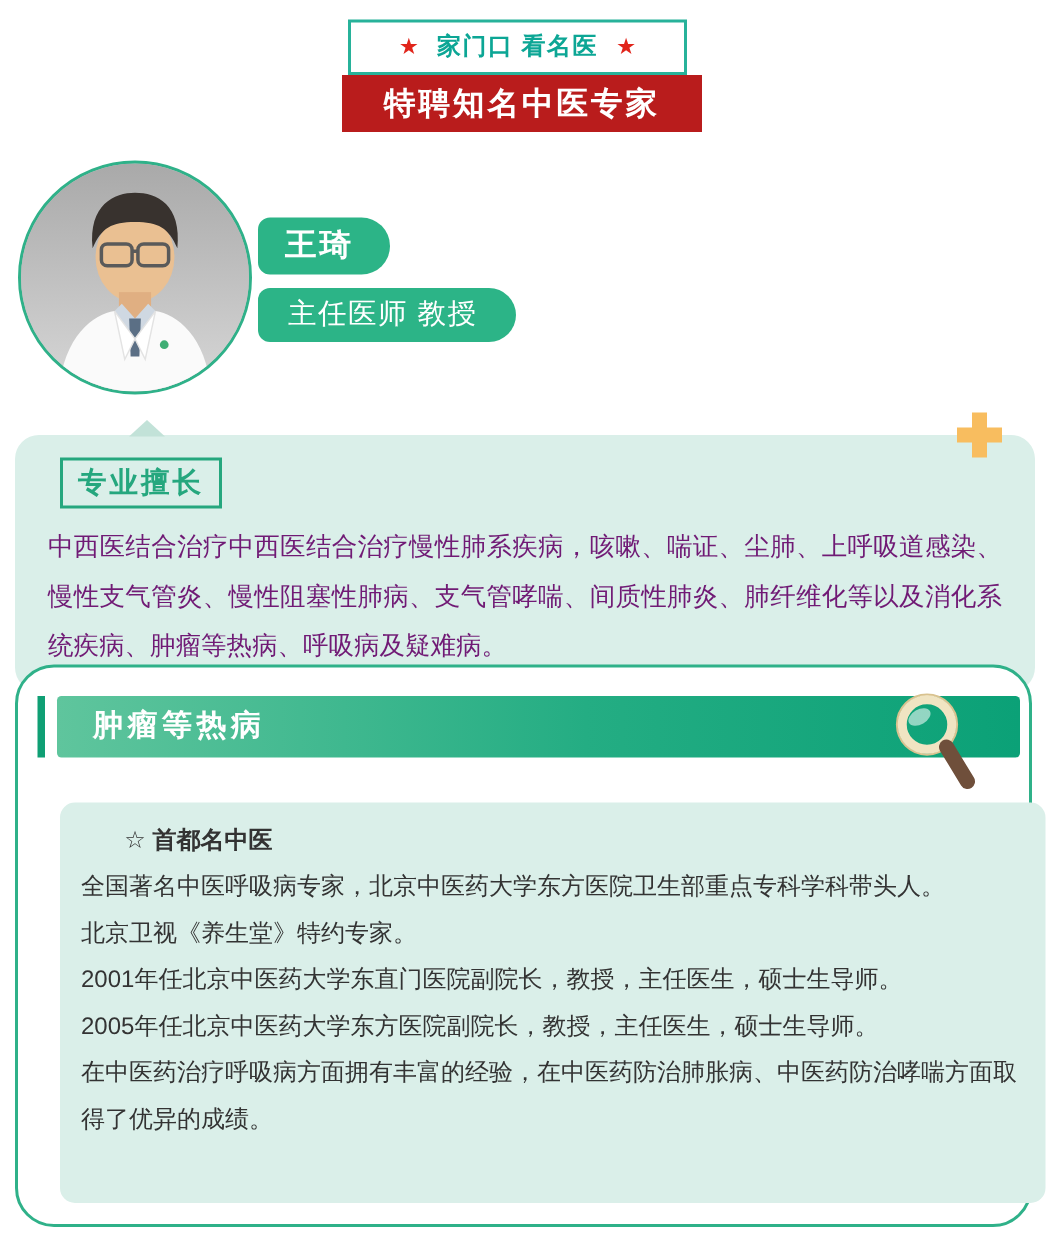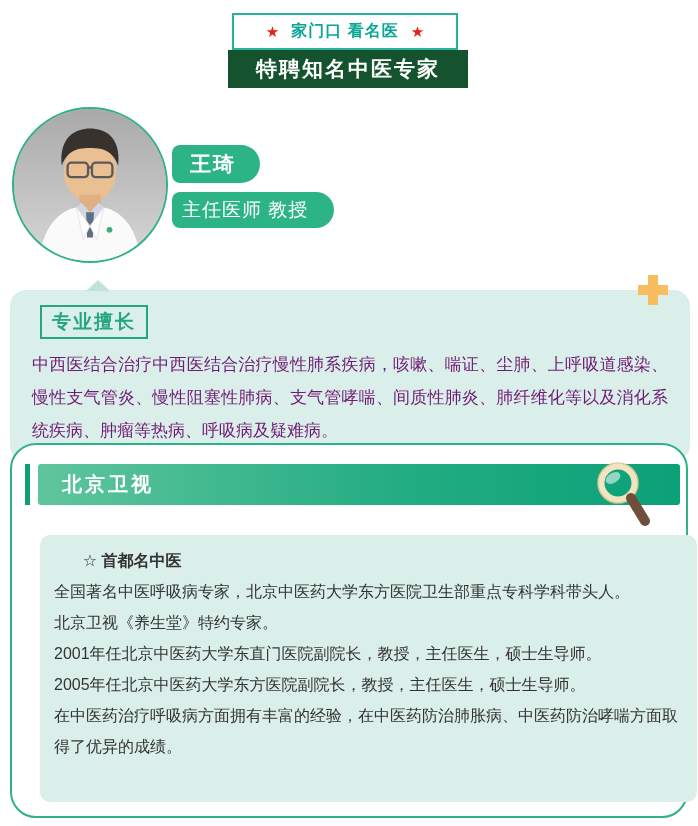"特聘知名中医专家" .banner { background: #14532d -> #b91c1c }
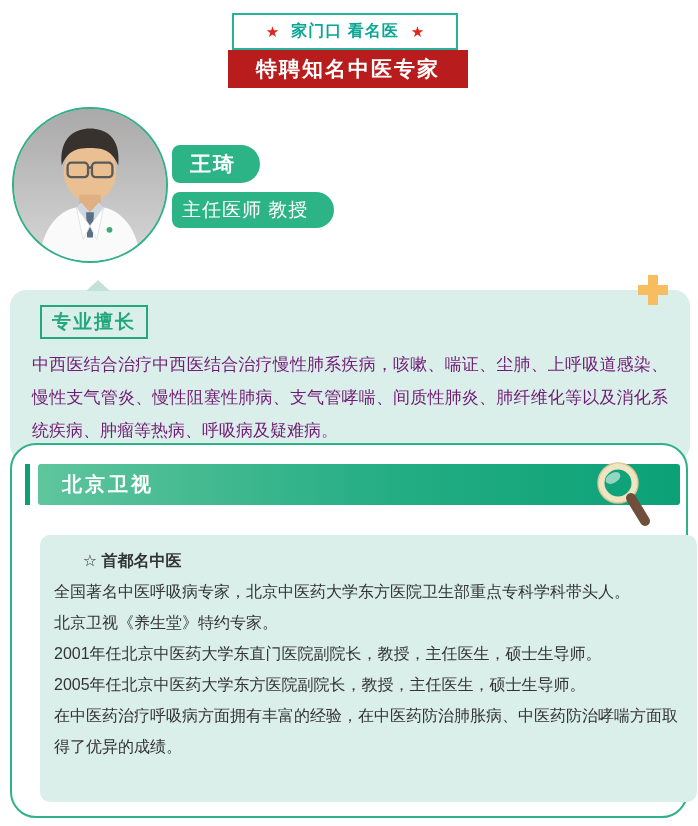"主任医师 教授" .title-pill { padding: 0 26px 0 10px -> 0 26px 0 20px }
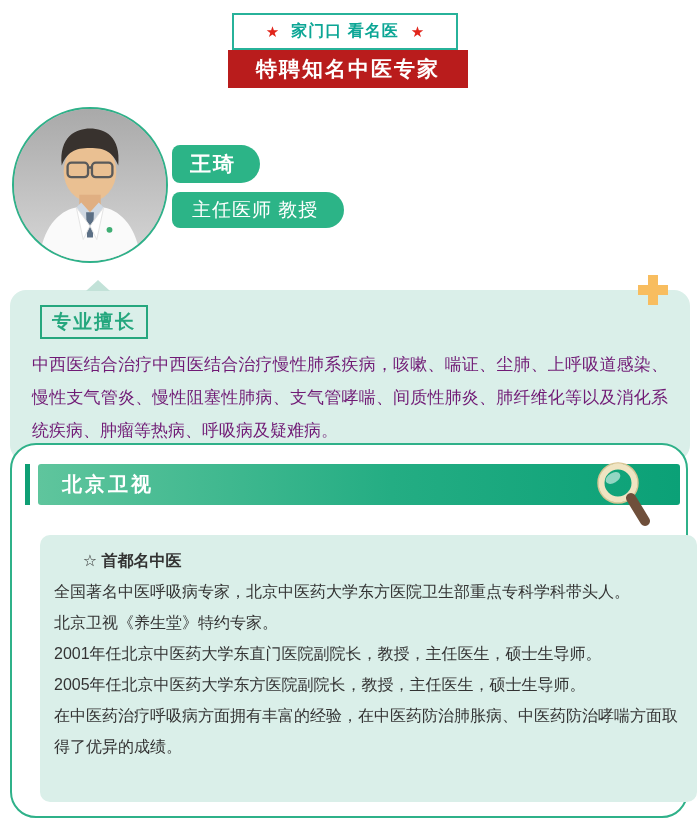"北京卫视" span { text: 北京卫视 -> 肿瘤等热病 }
